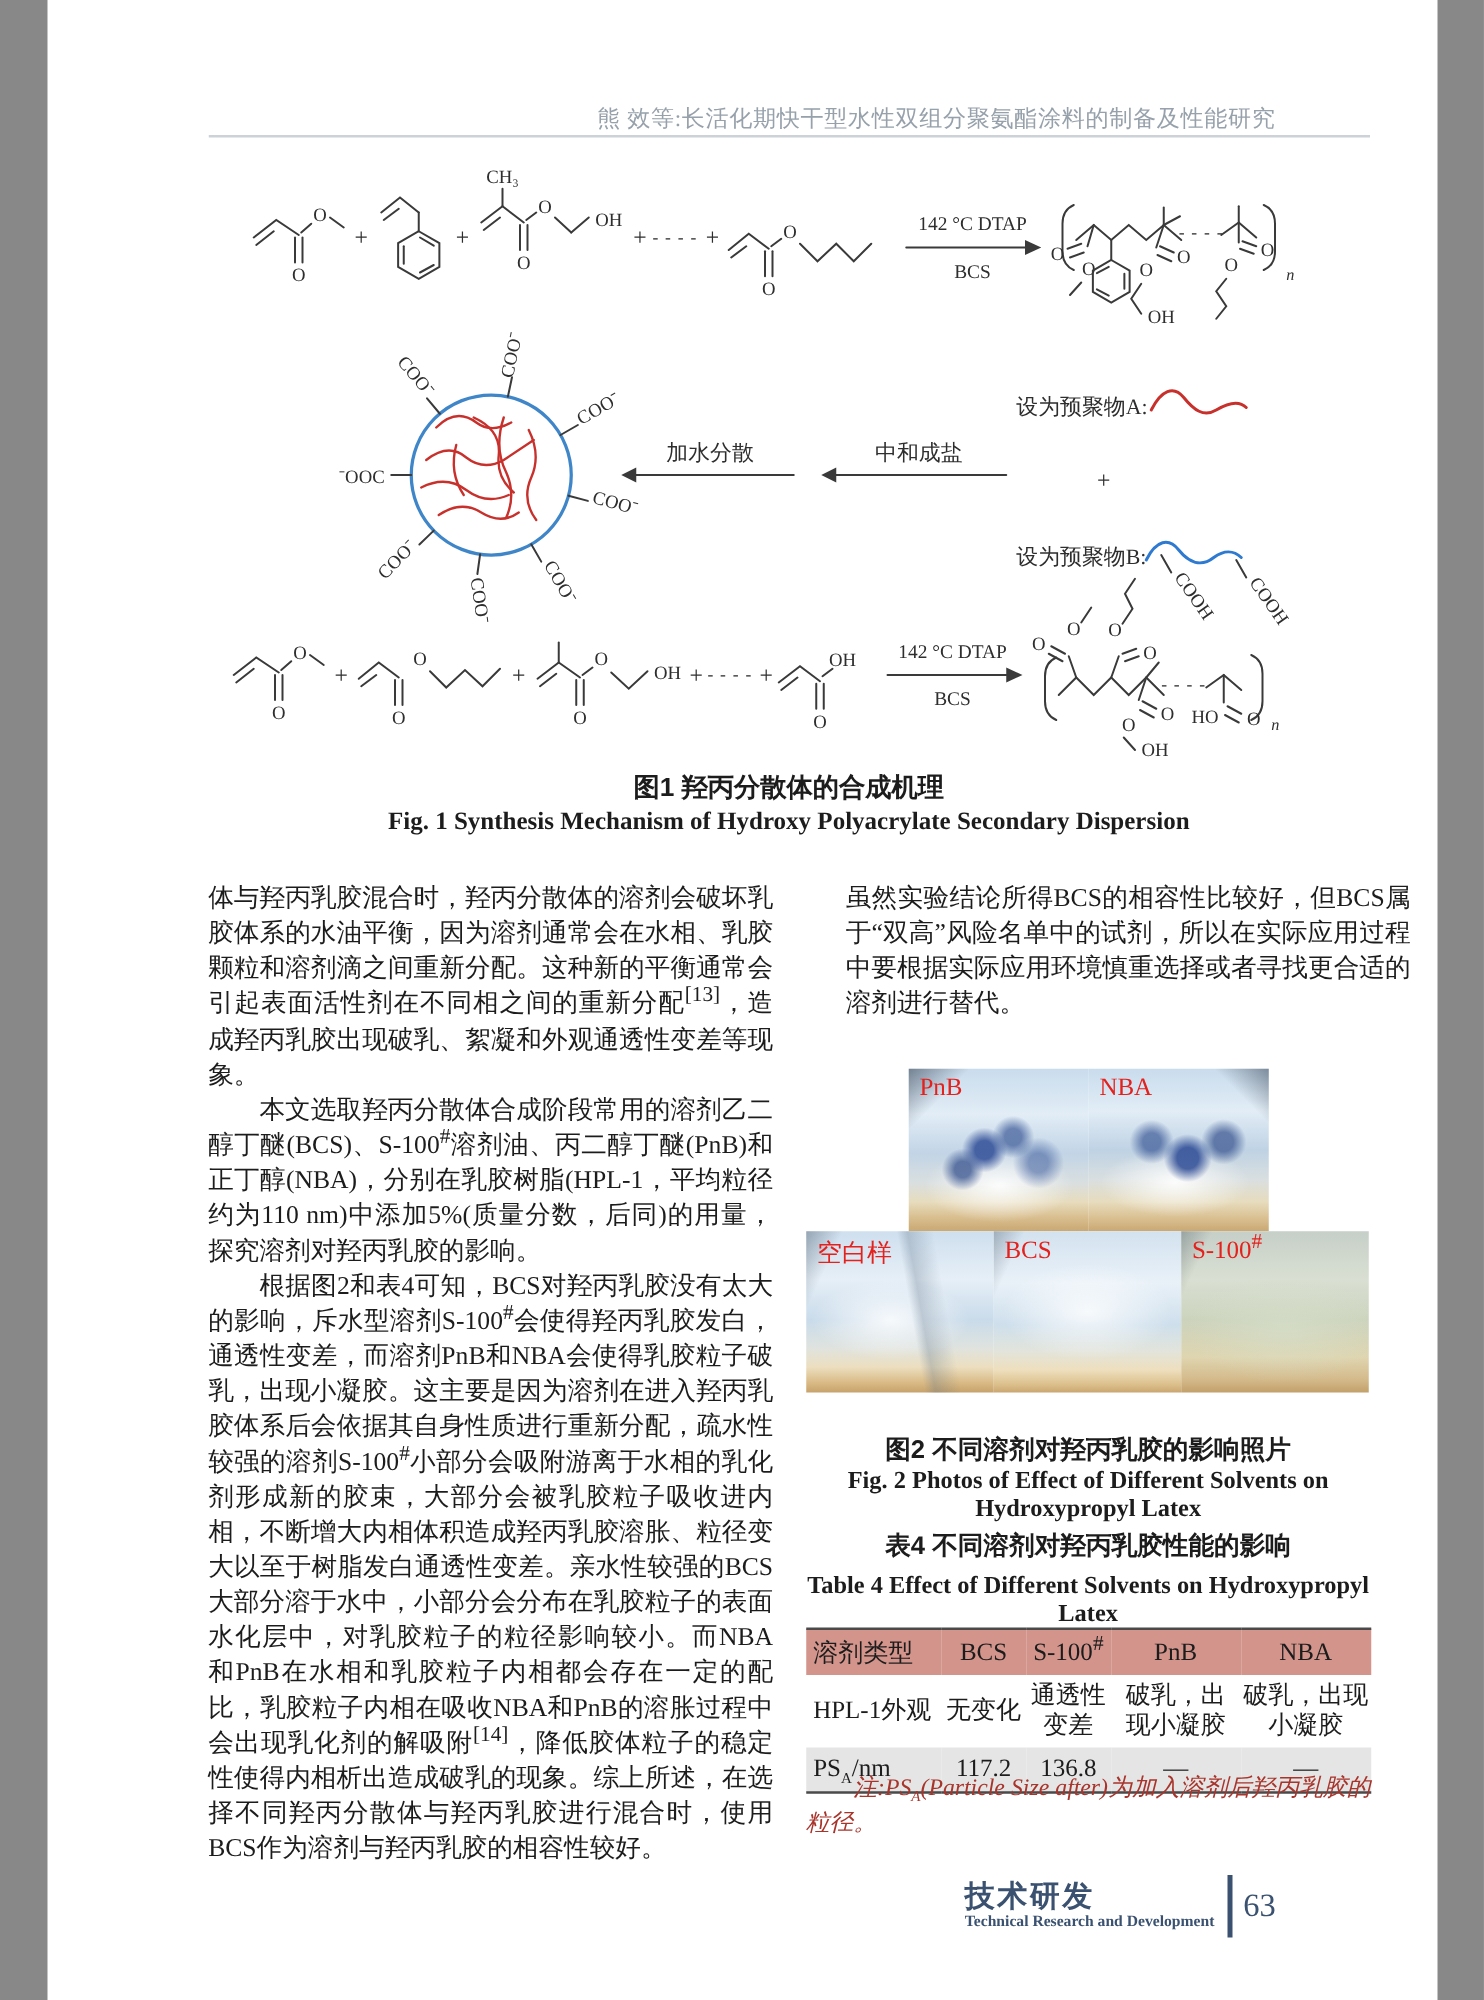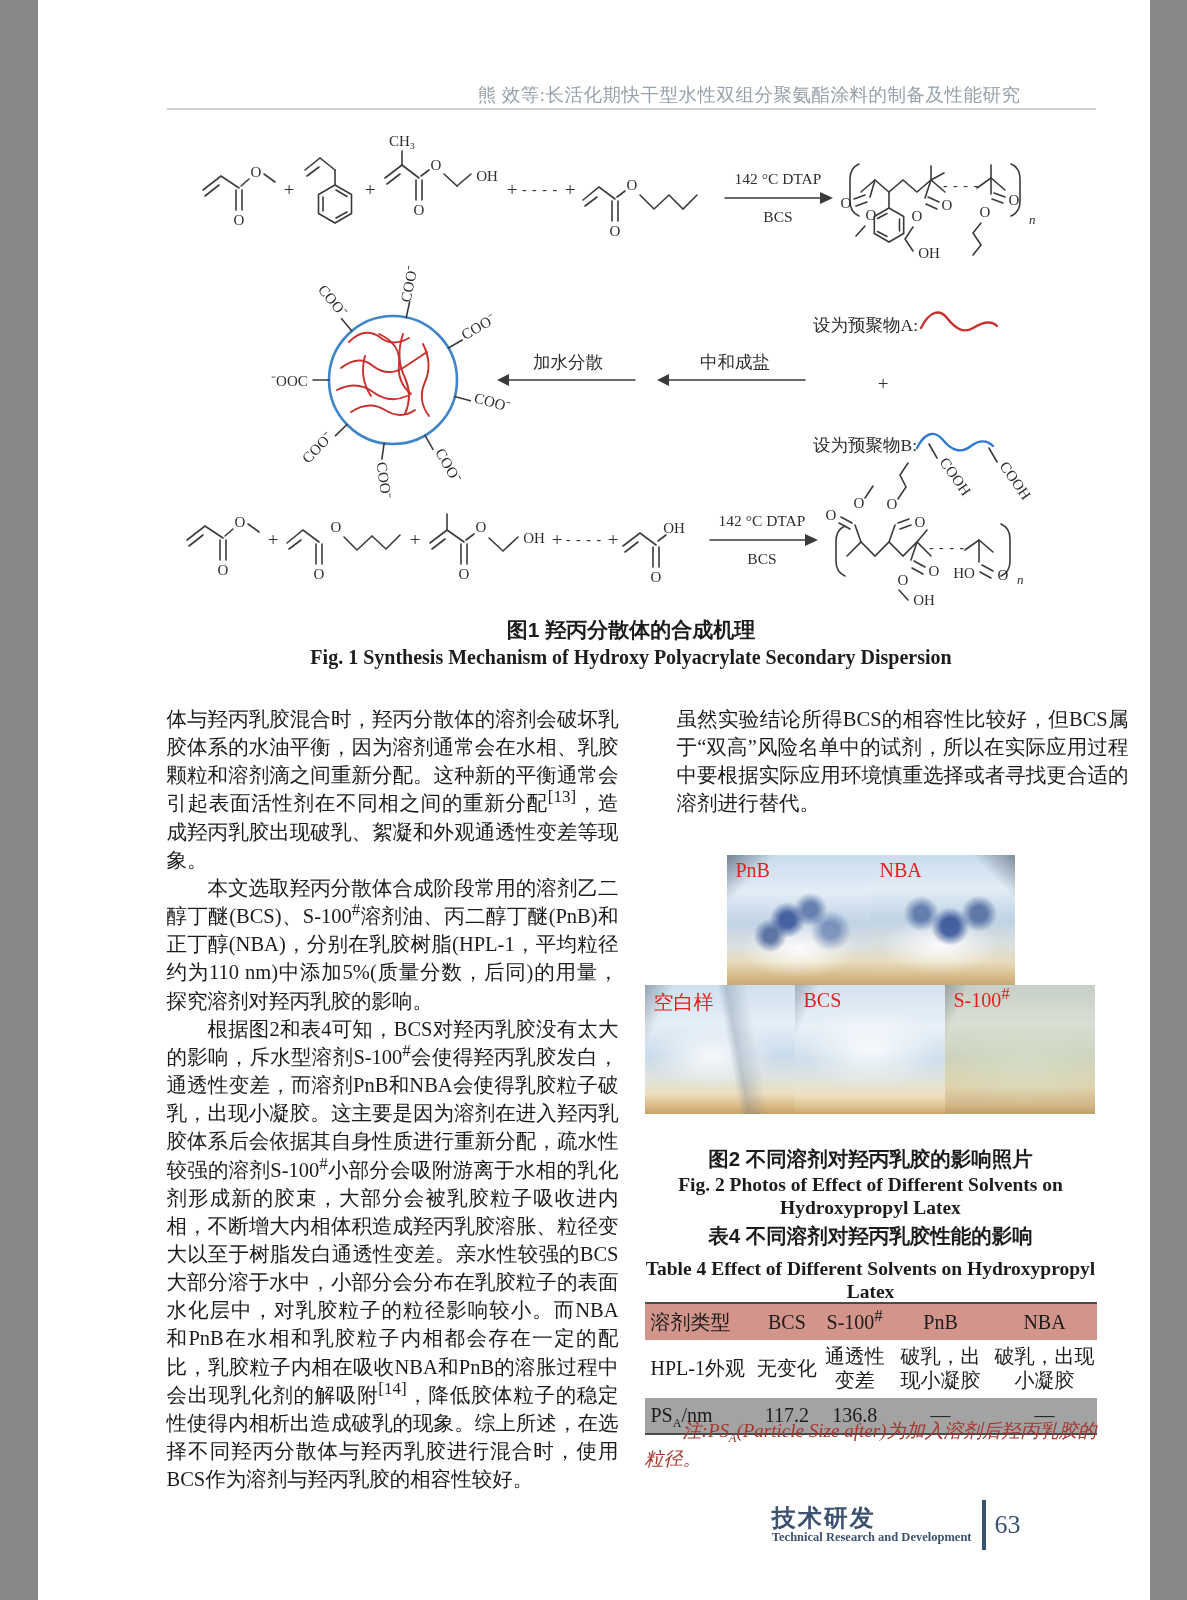"PSA/nm" .t-last td { background: #a3a3a3 -> #e5e5e5 }
